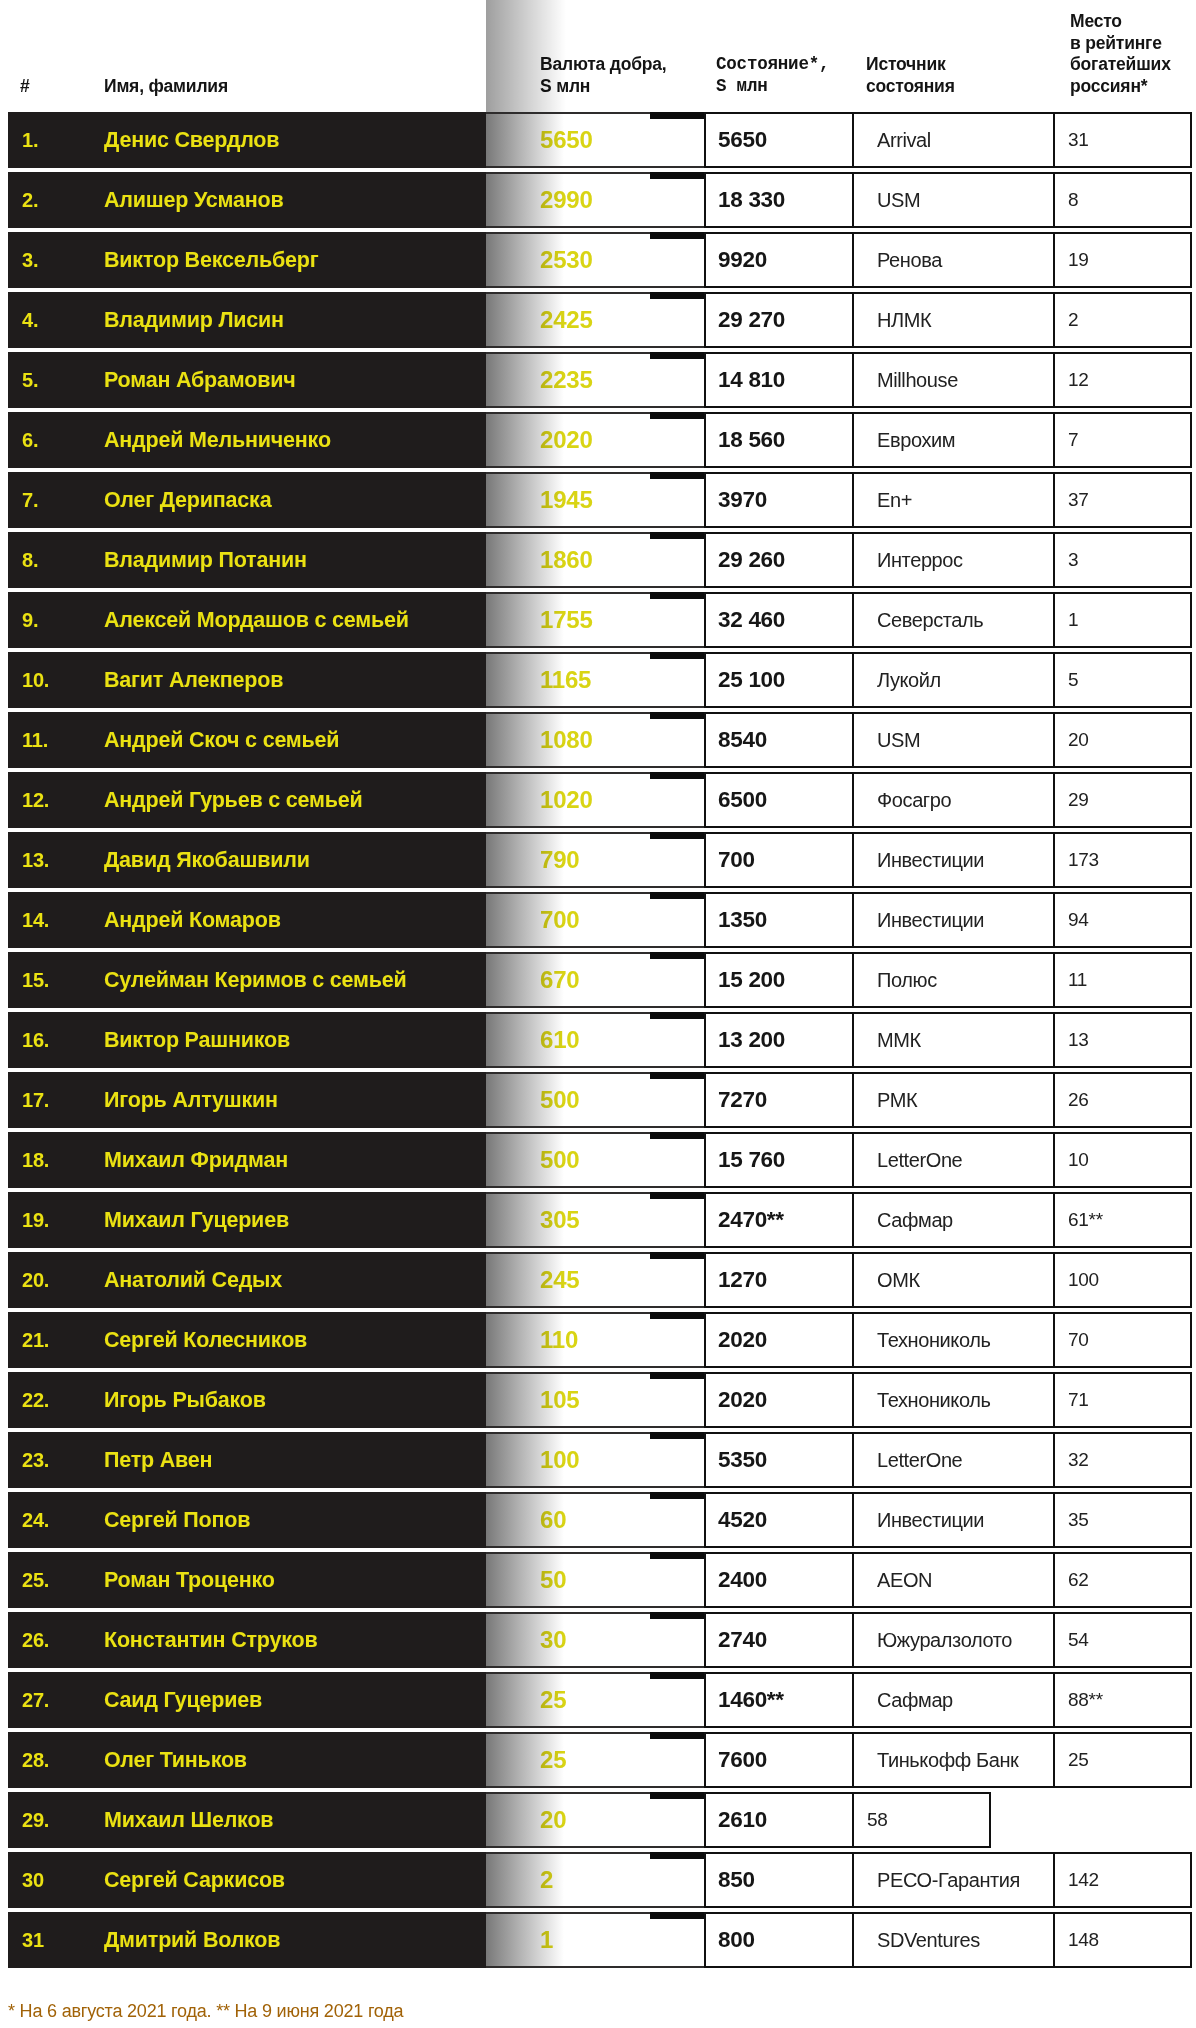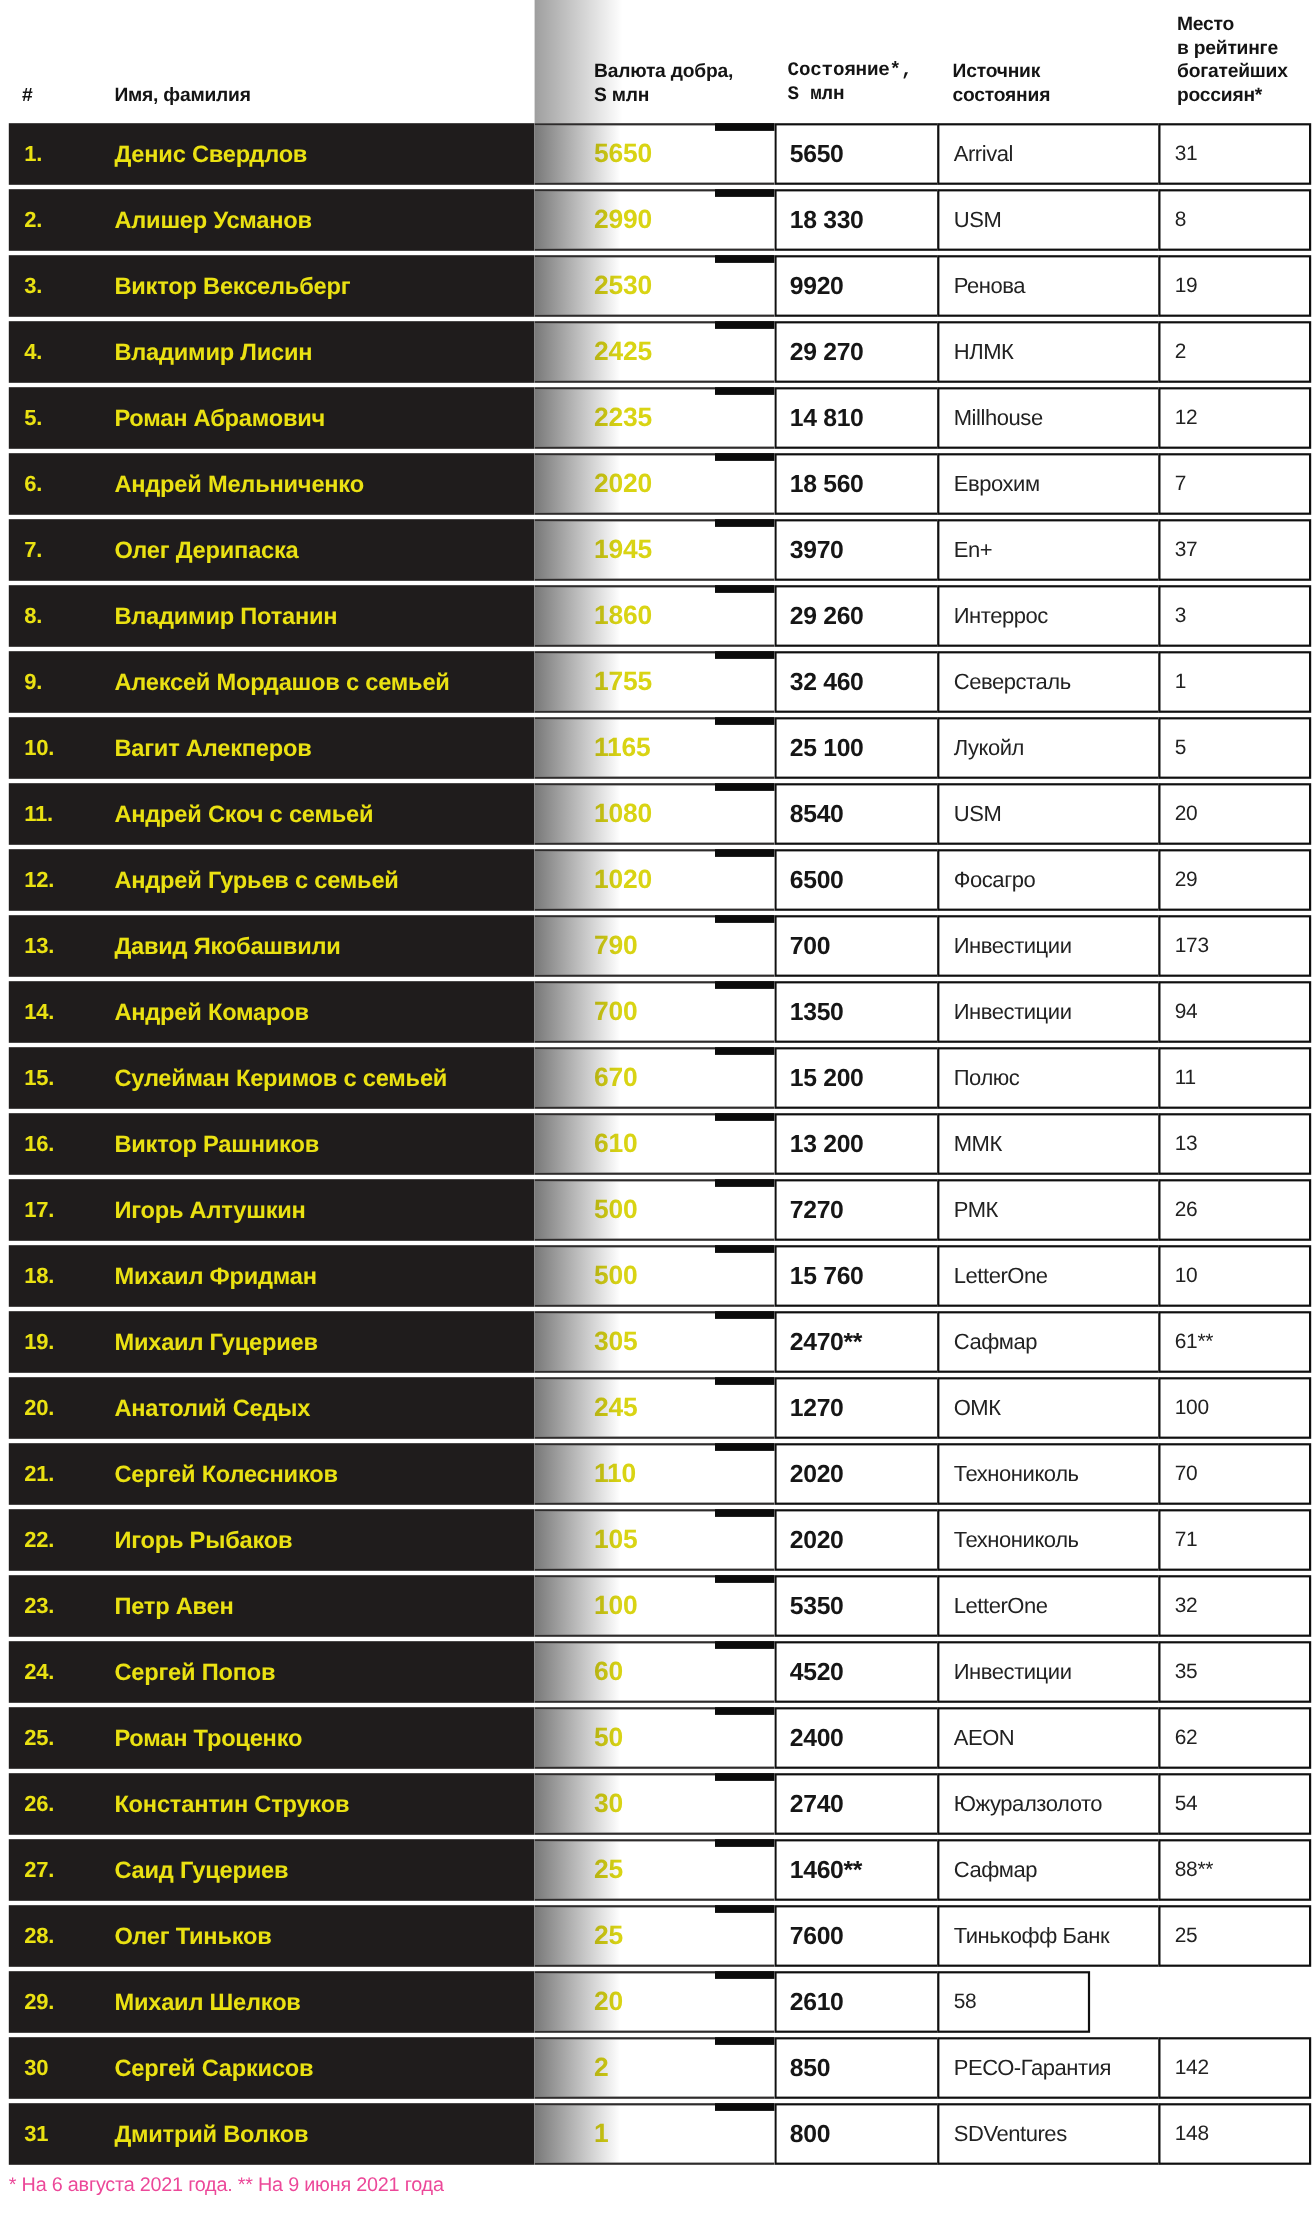"Arrival" .source { padding-left: 13px -> 23px }
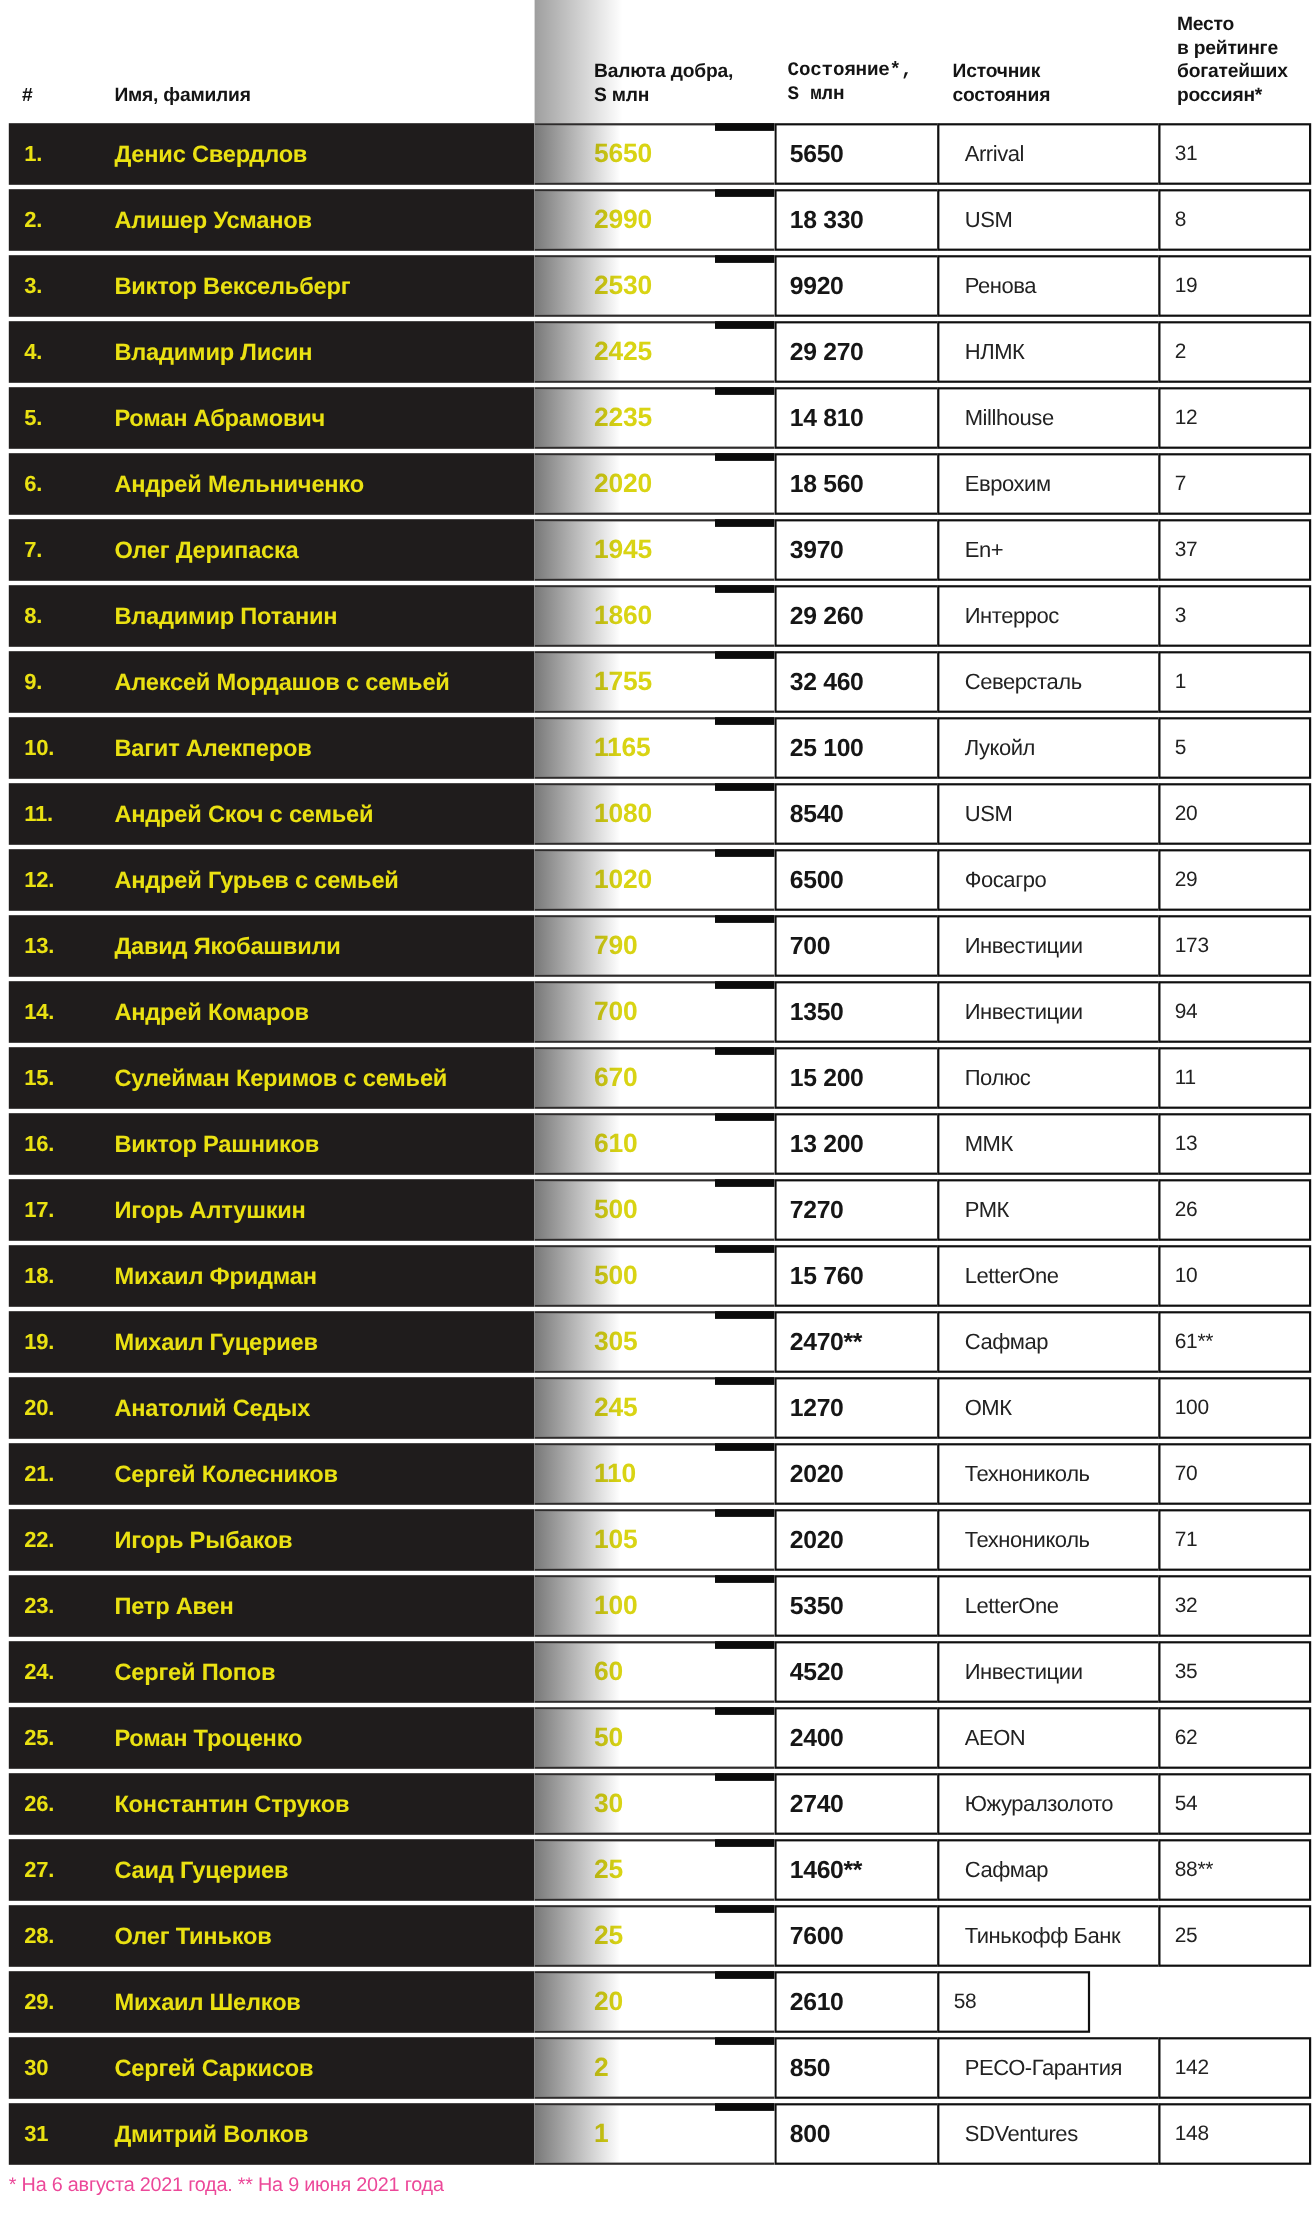"* На 6 августа 2021" .footnote { color: #ec4899 -> #a16207; margin: 8px 0 0 8px -> 33px 0 0 8px }
